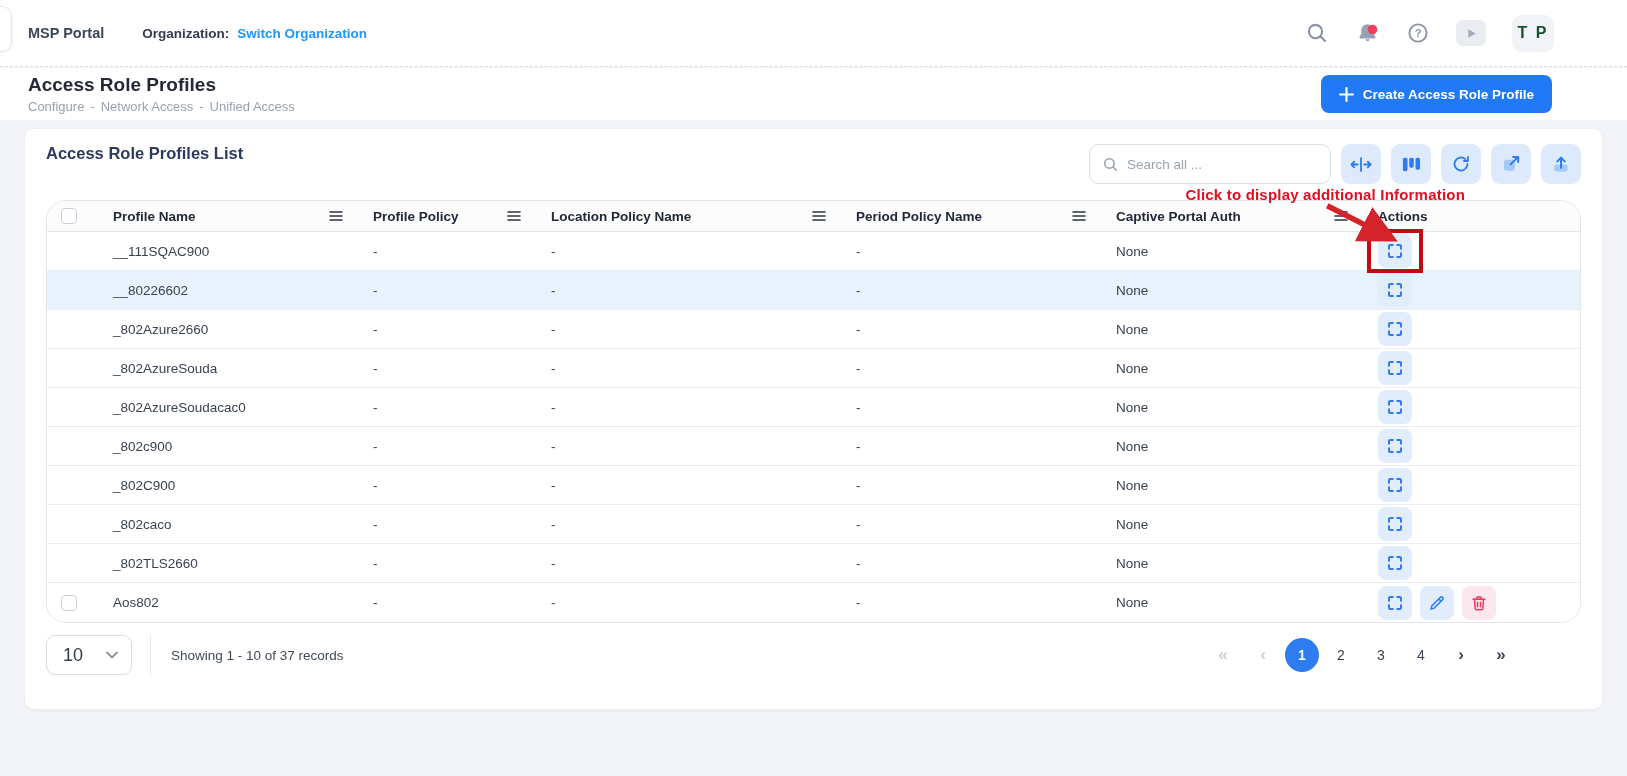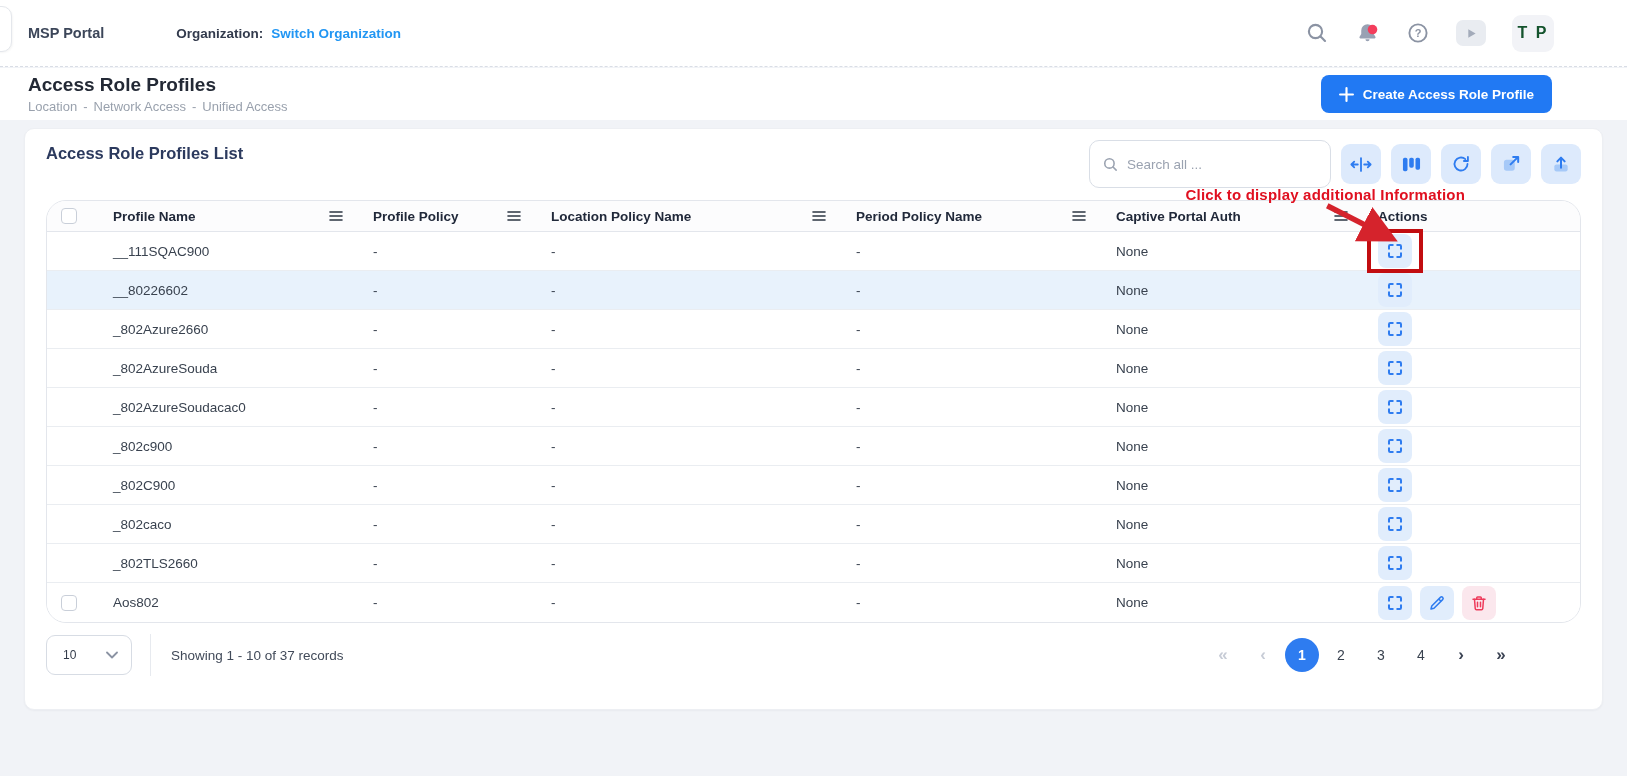"Organization:" .org-label { margin-left: 34px -> none }
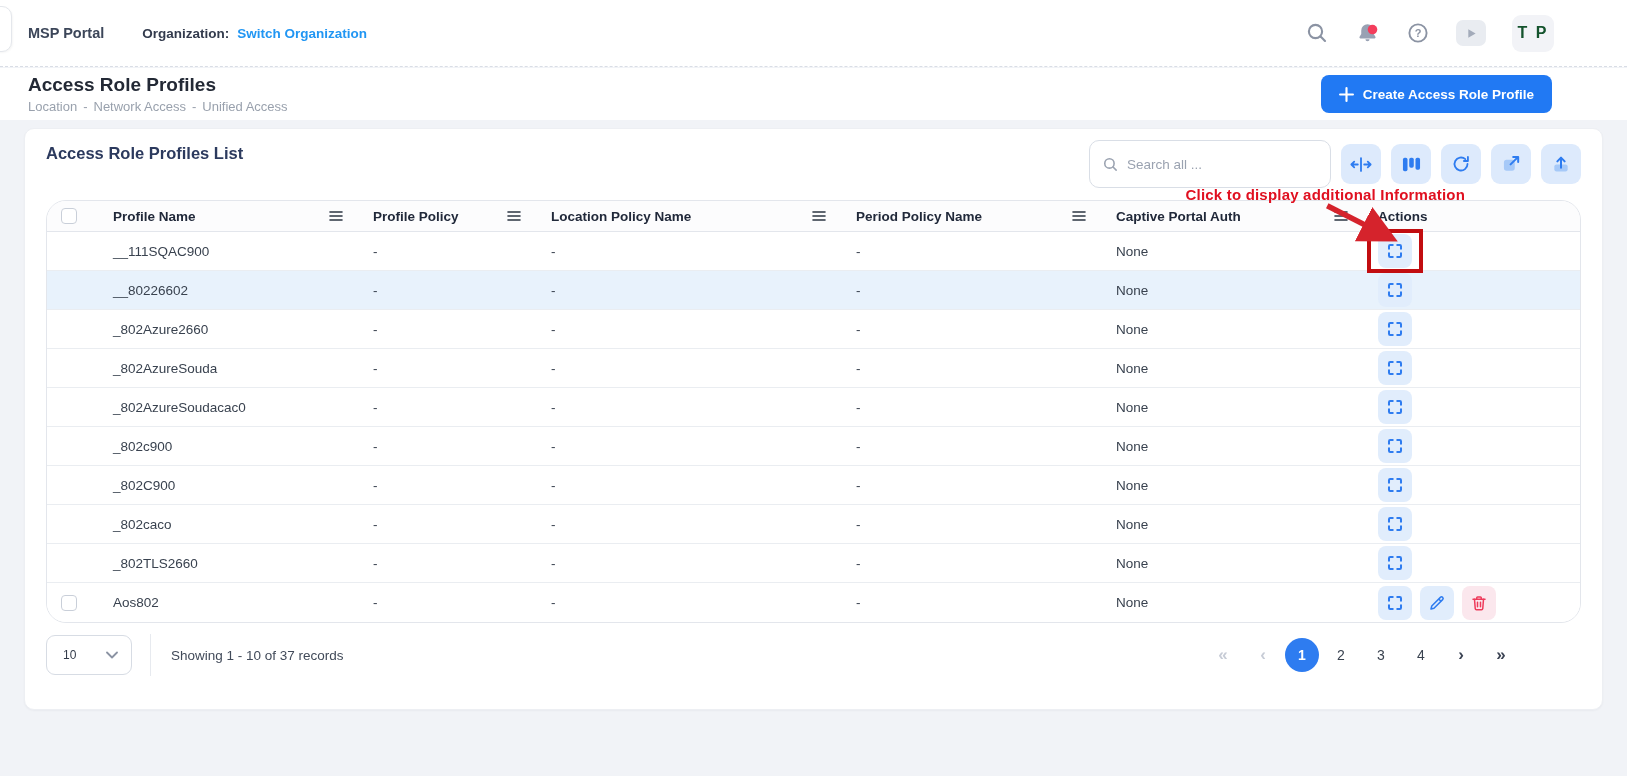"Location" span { text: Location -> Configure }
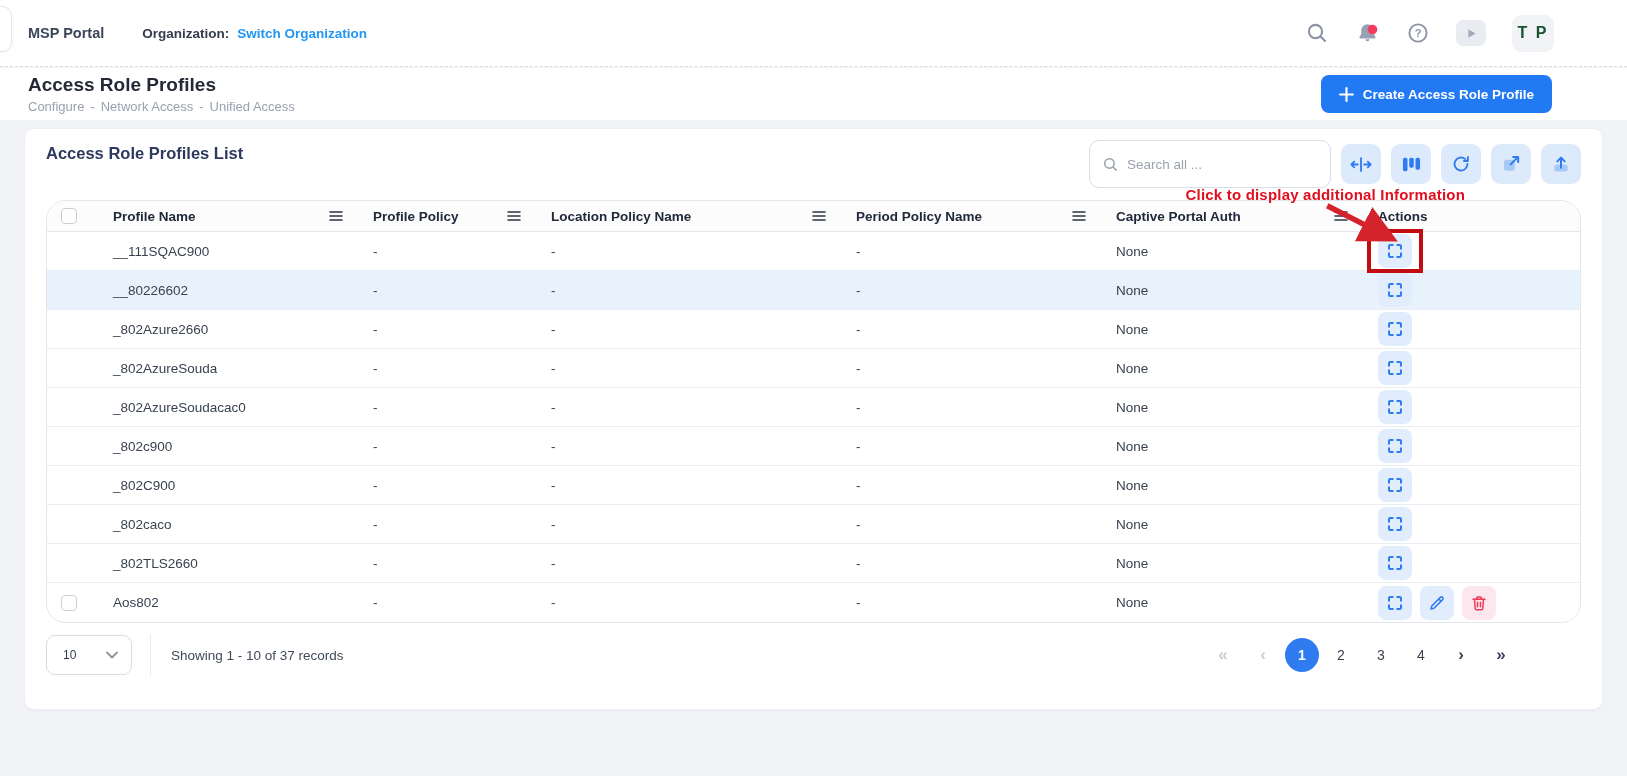"Search all ..." .search-box { height: 48px -> 40px }
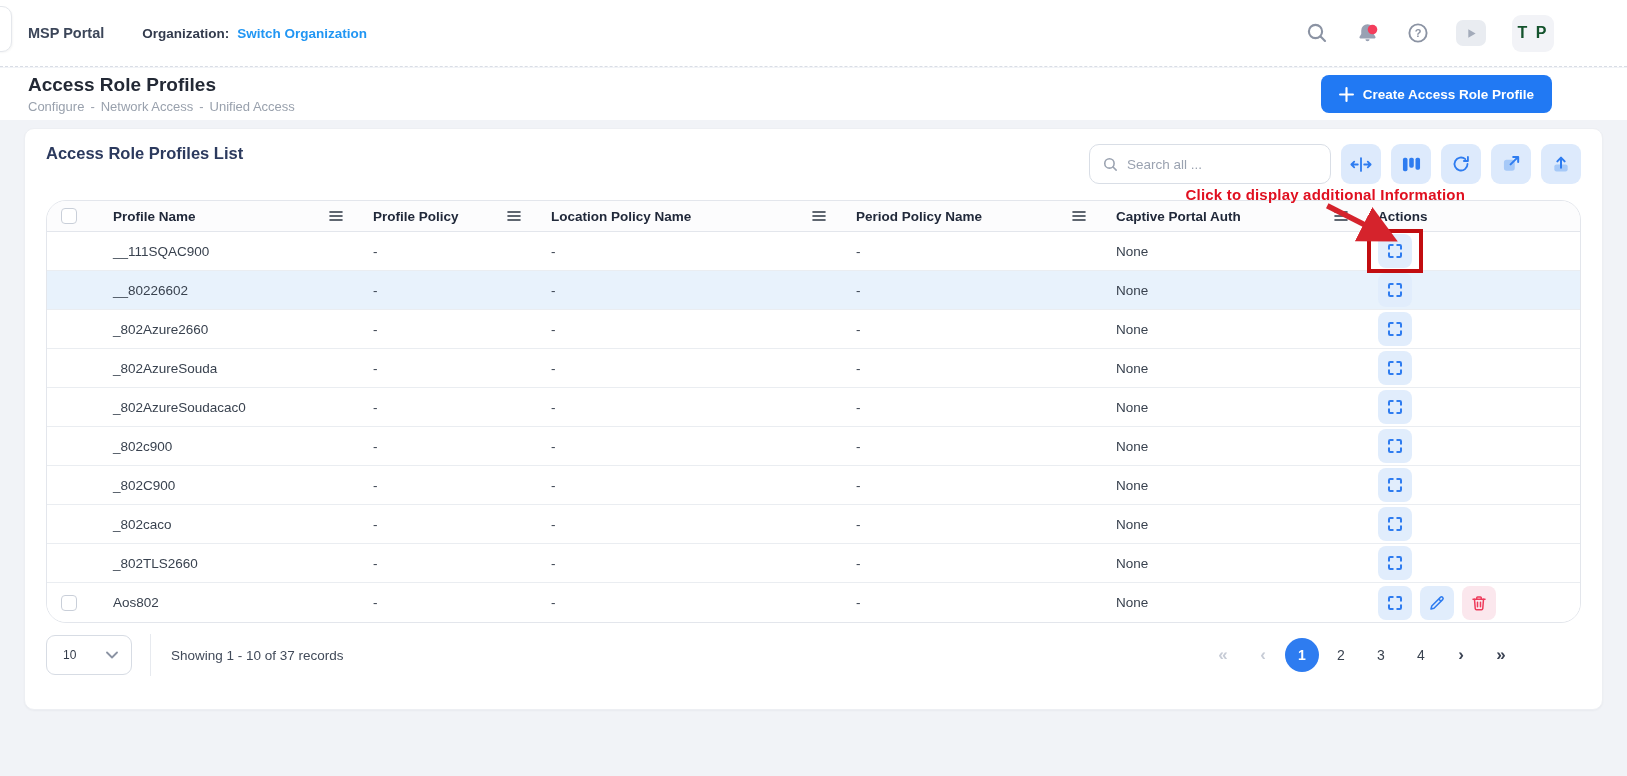"10" .size-select { font-size: 12px -> 18px }
